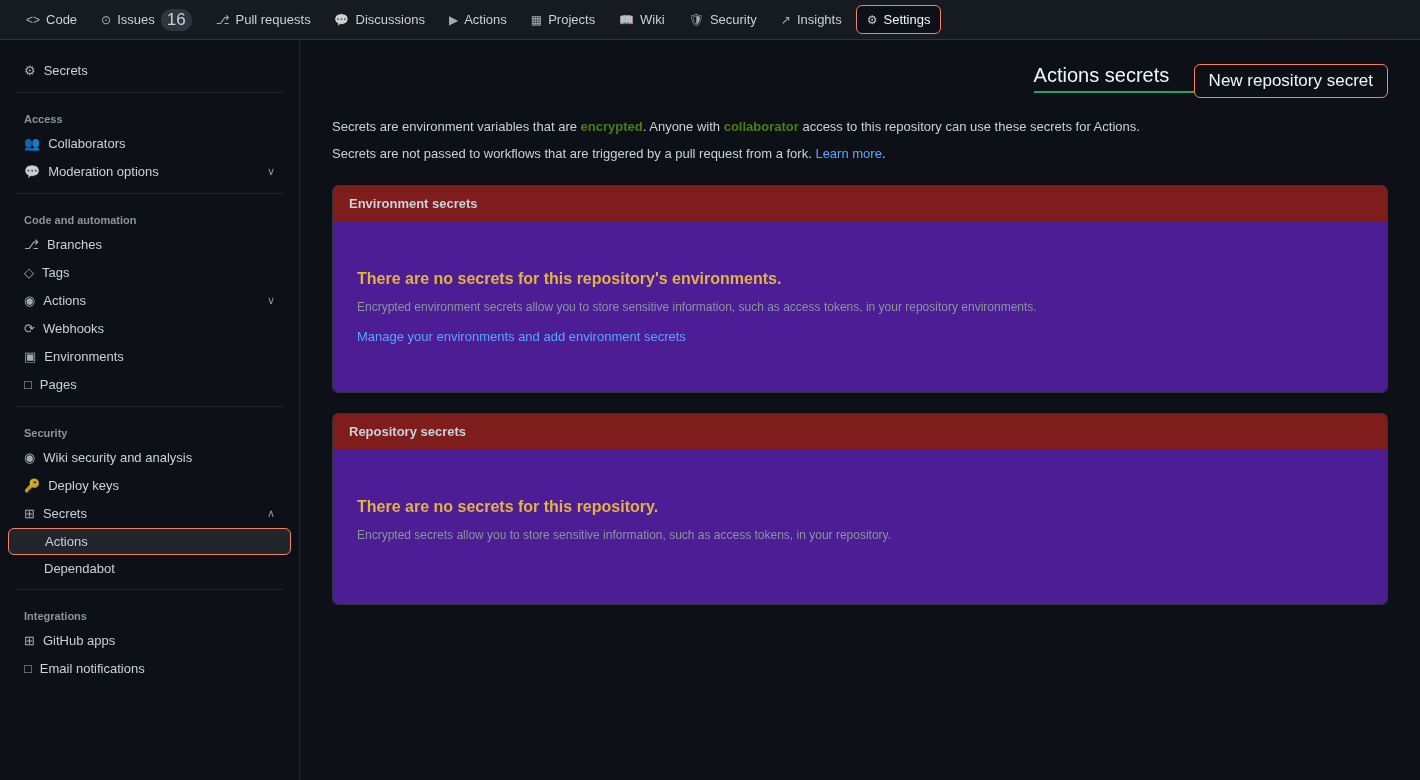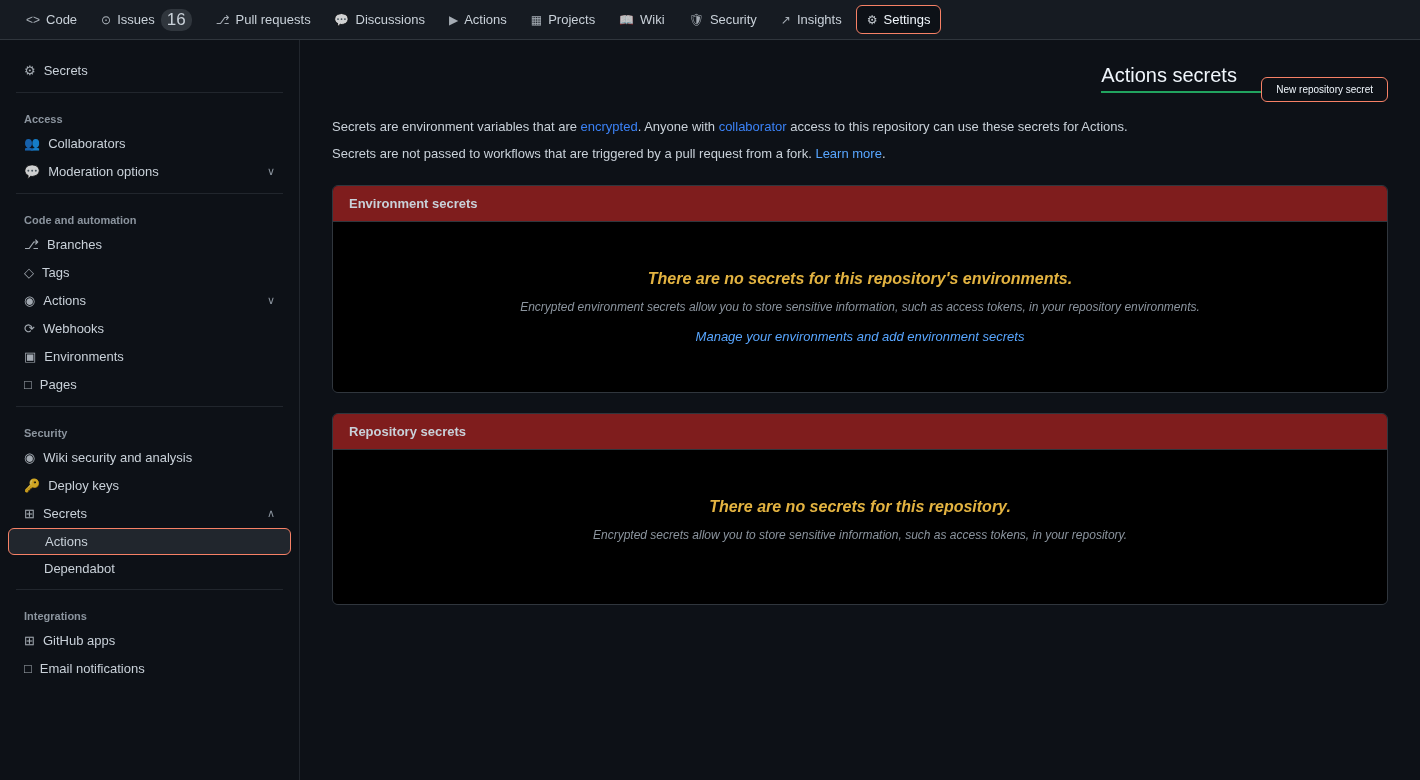"New repository secret" .new-secret-btn { font-size: 10px -> 17px; margin-top: 13px -> none }
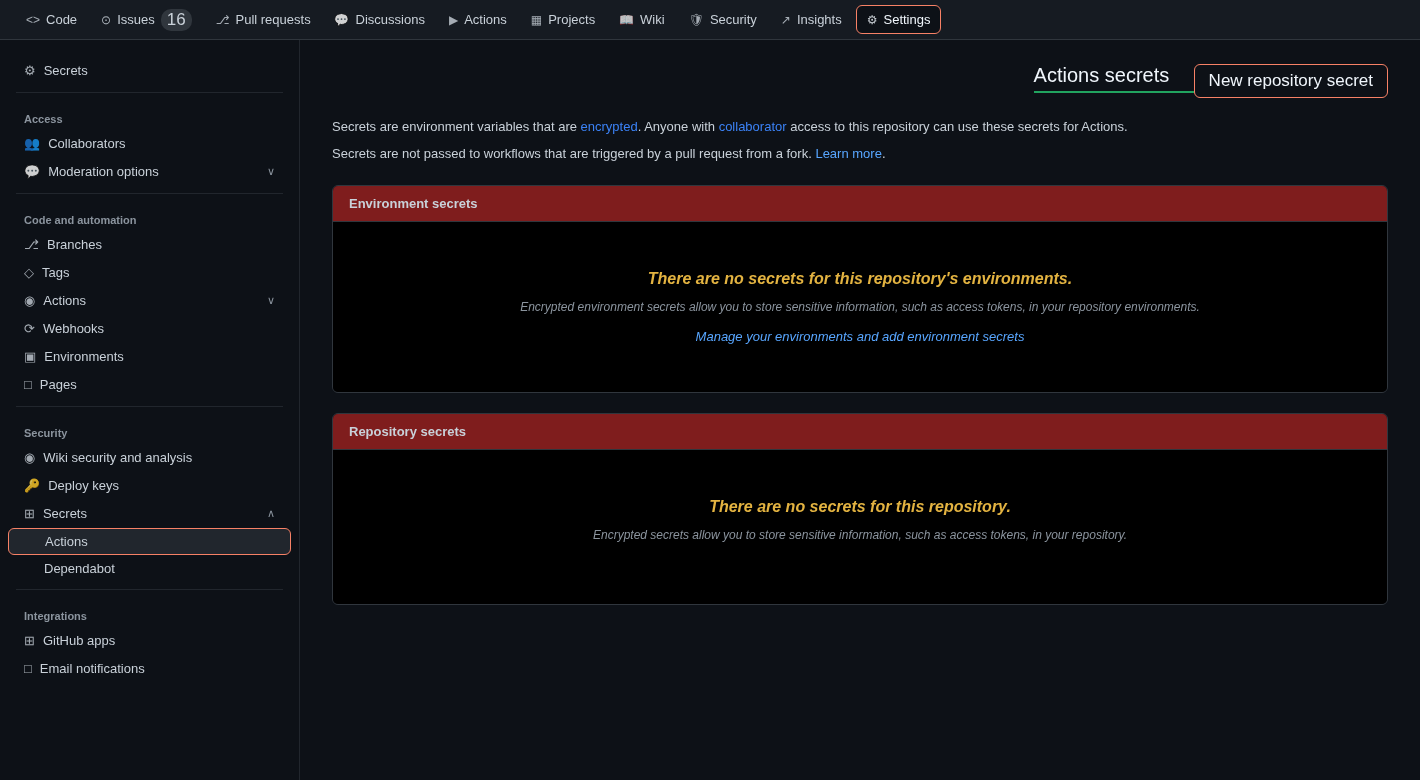"encrypted" .description-text strong { color: #3b82f6 -> #4d7c0f; font-weight: 400 -> 700 }
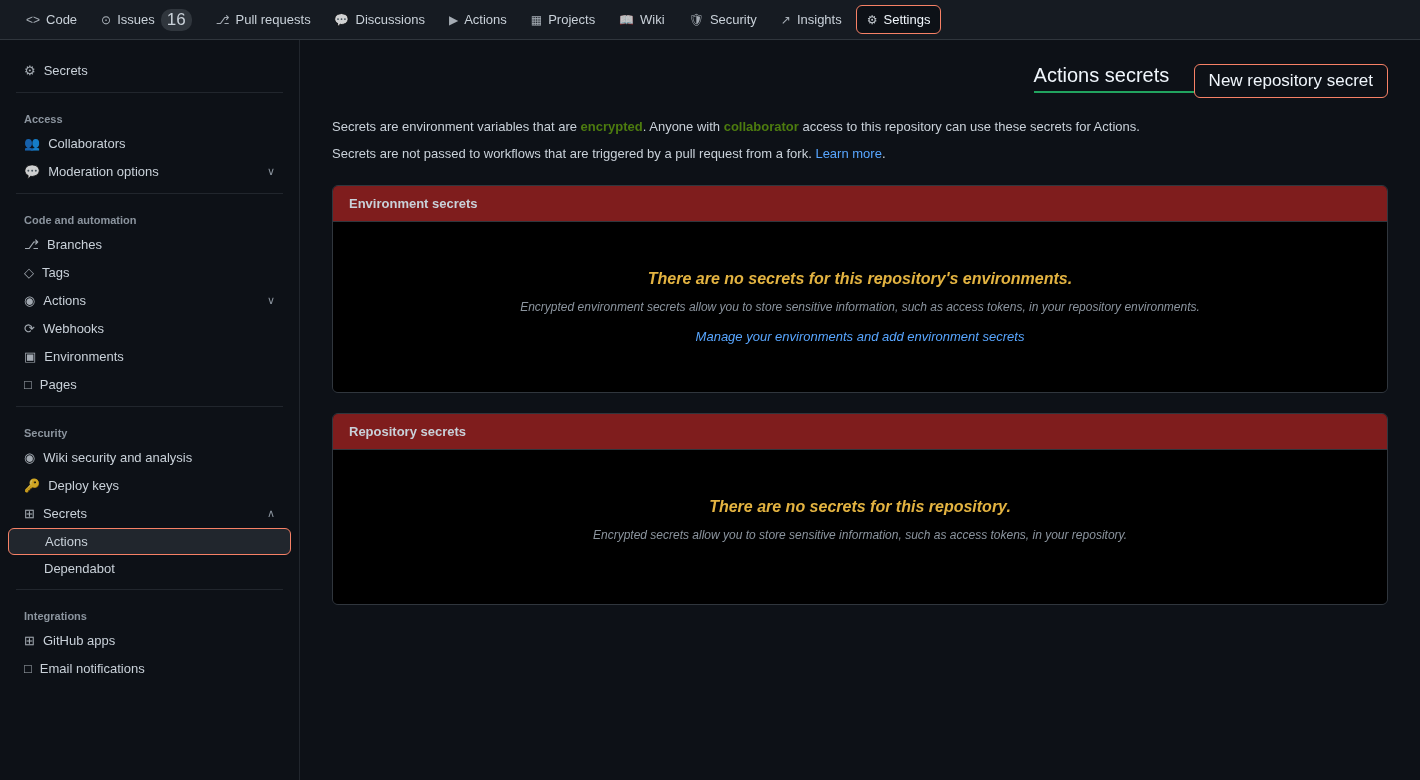"There are no secrets for" .secrets-empty { background: #000000 -> #4c1d95; font-style: italic -> none; text-align: center -> left }
